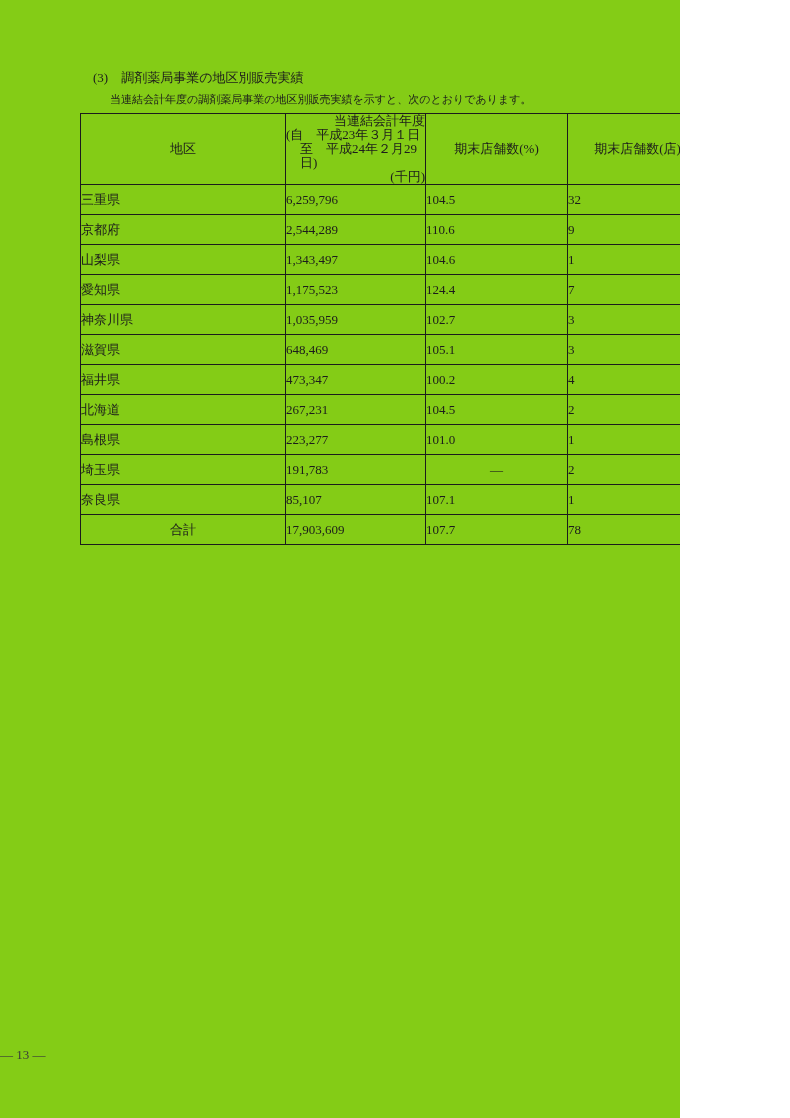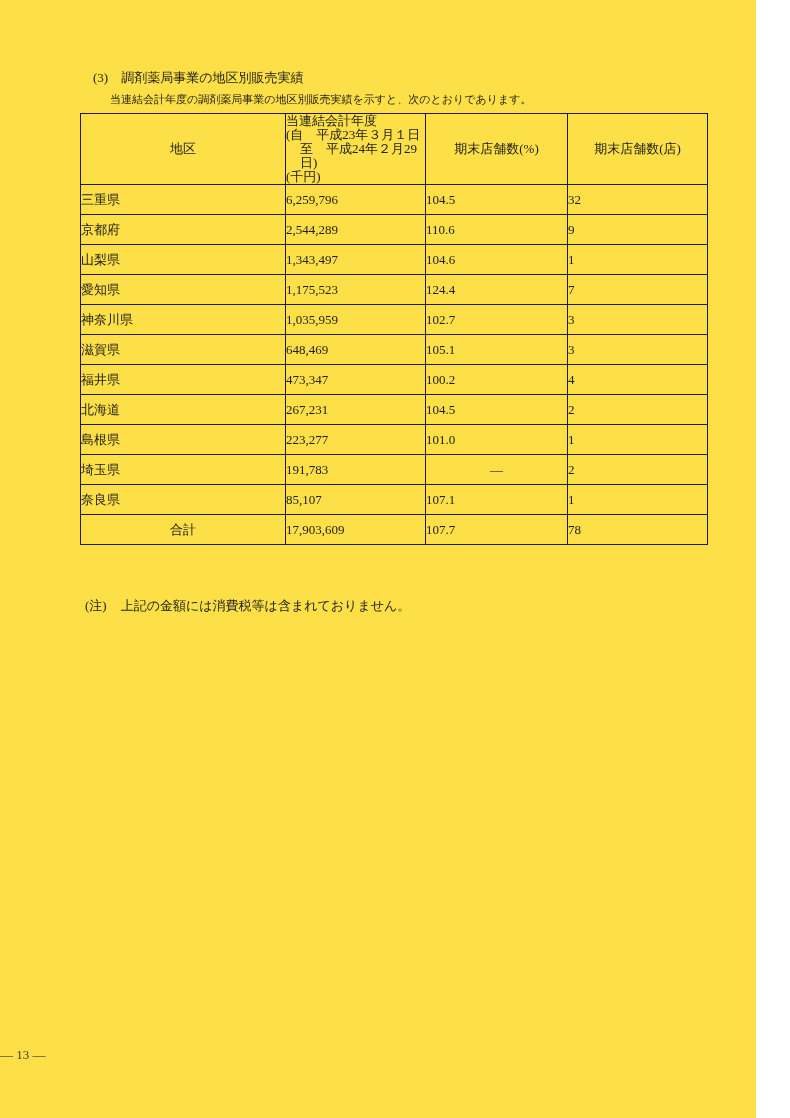"(3) 調剤薬局事業の地区別販売実績" .doc-page { background: #fde047 -> #84cc16; width: 756px -> 680px }
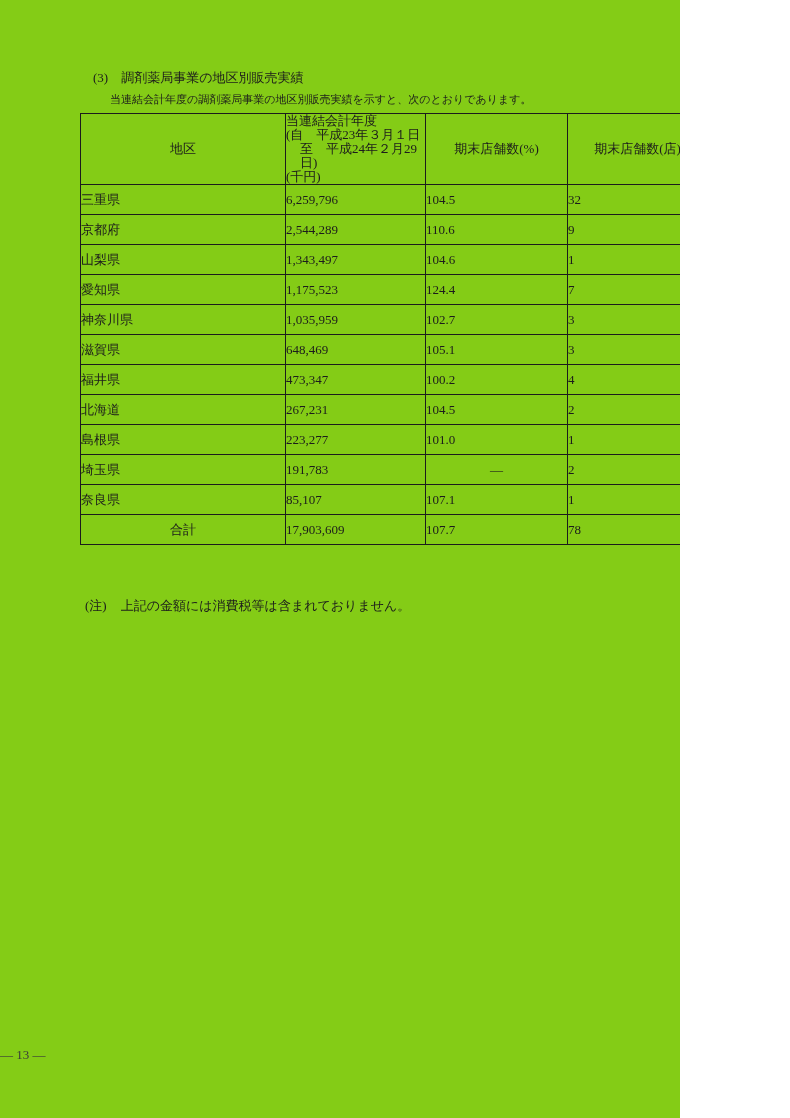"当連結会計年度" .fy-center { text-align: left -> right }
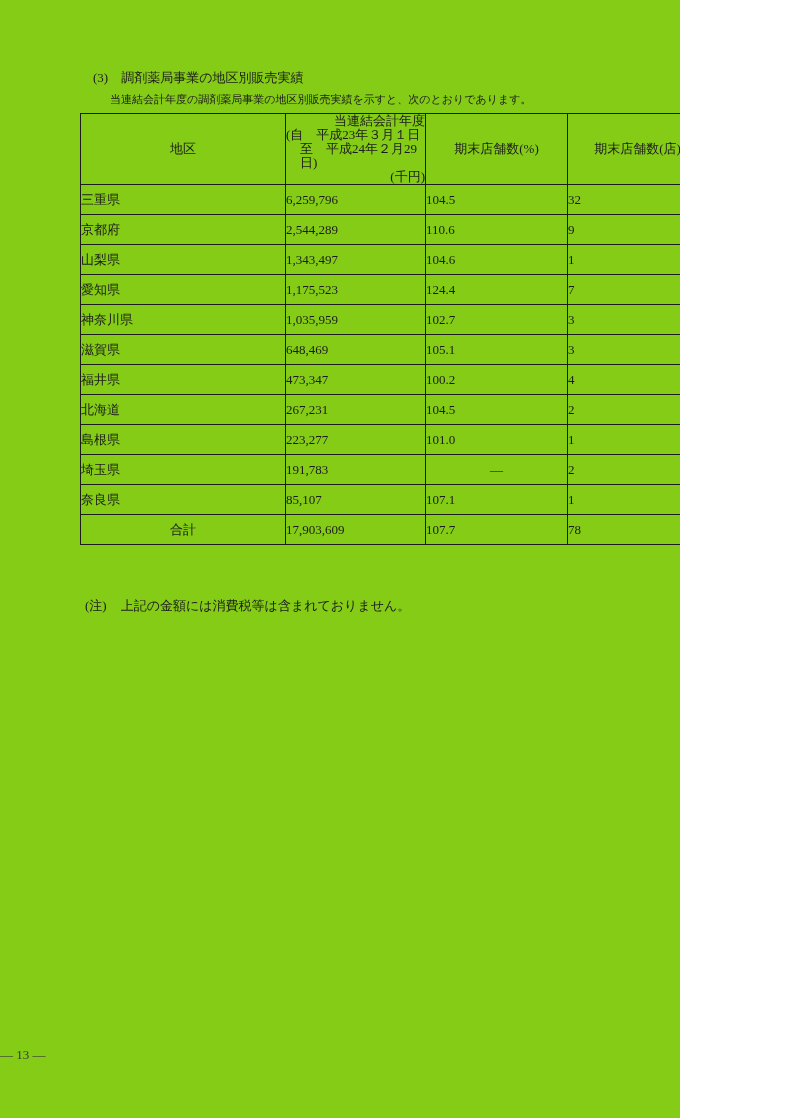"(注) 上記の金額には消費税等は含まれておりません。" div.note { html: <div> <span>(注)</span><span>上記の金額には消費税等は含まれておりません。</span> </div> -> none }
